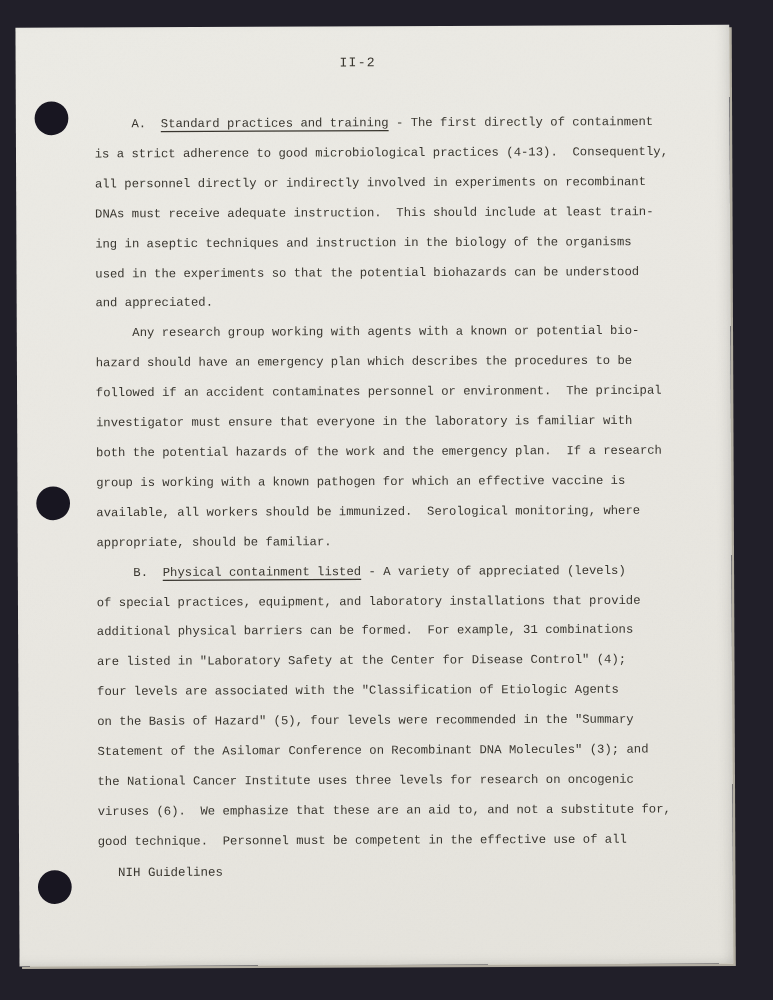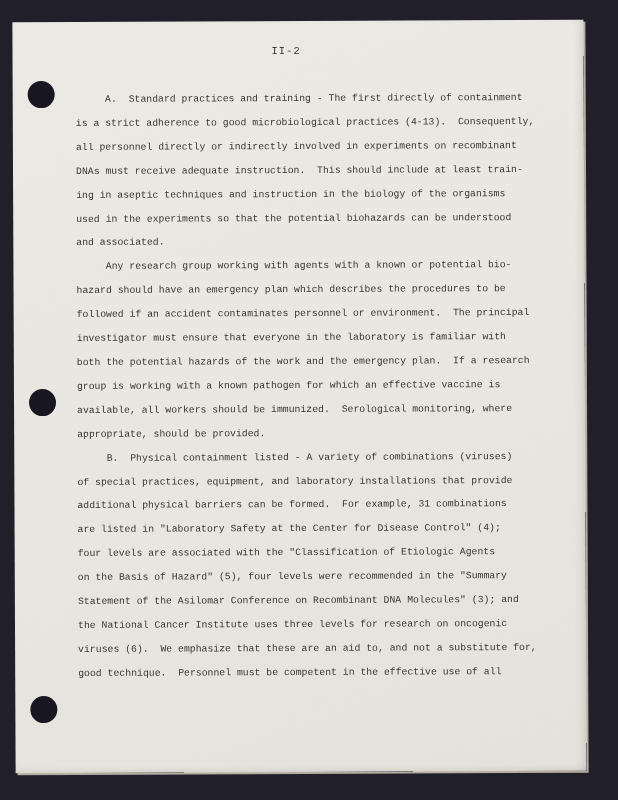"Standard practices and training" .line .u { text-decoration: none -> underline }
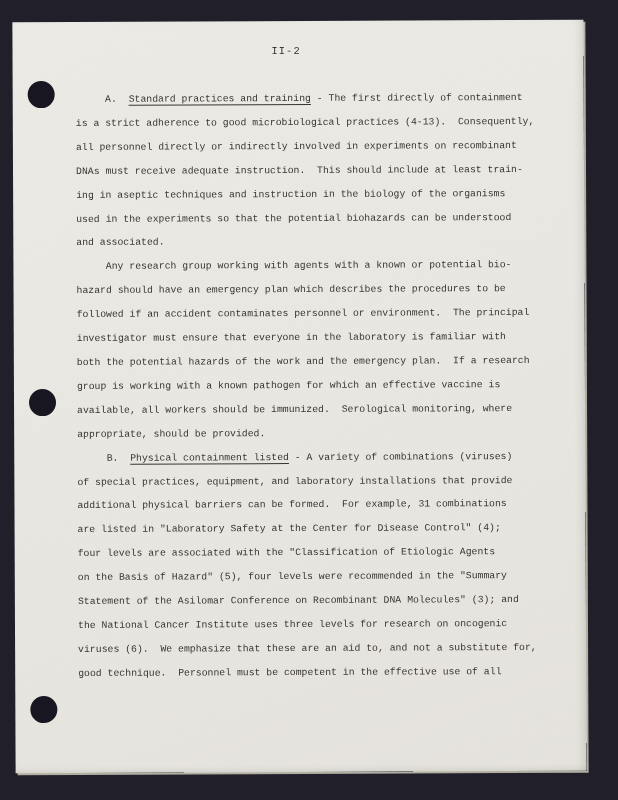"and associated." span { text: associated -> appreciated }
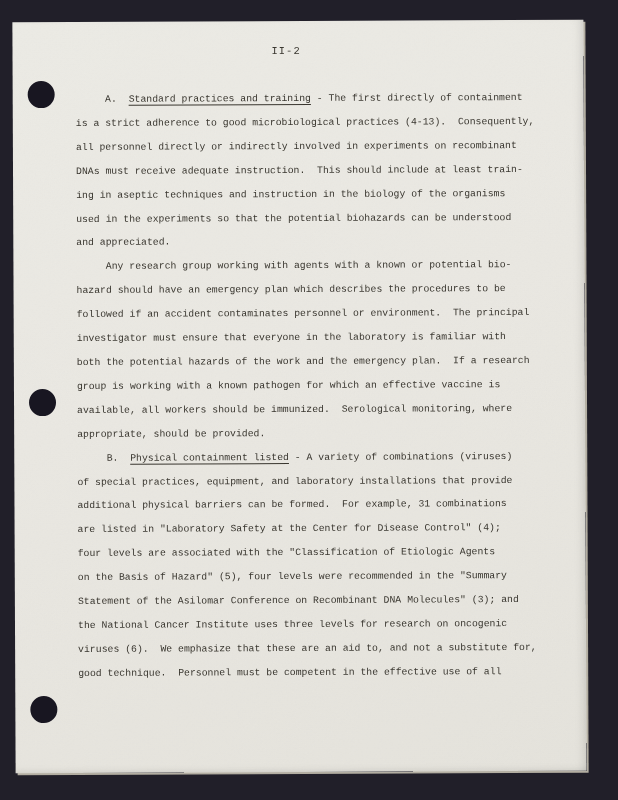"appropriate, should be provided." span { text: provided -> familiar }
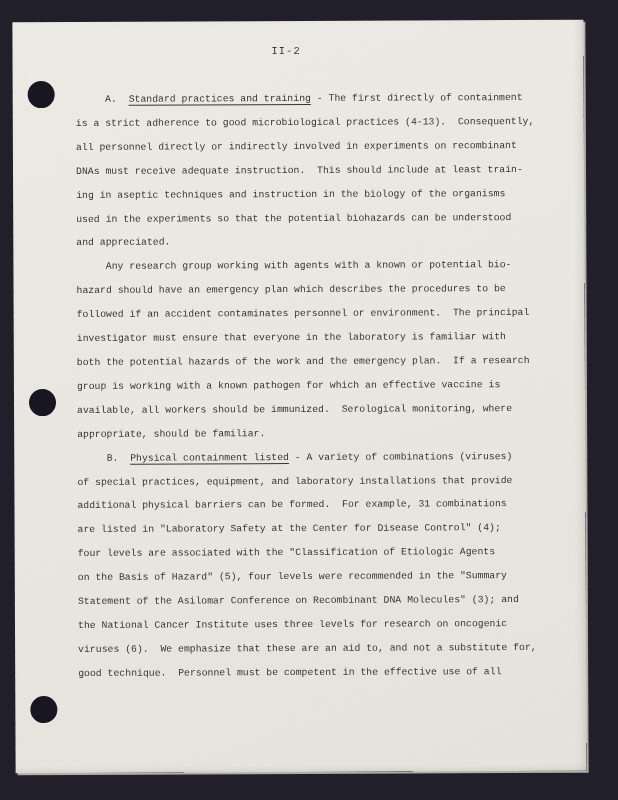"- A variety of combinations" span { text: combinations (viruses -> appreciated (levels }
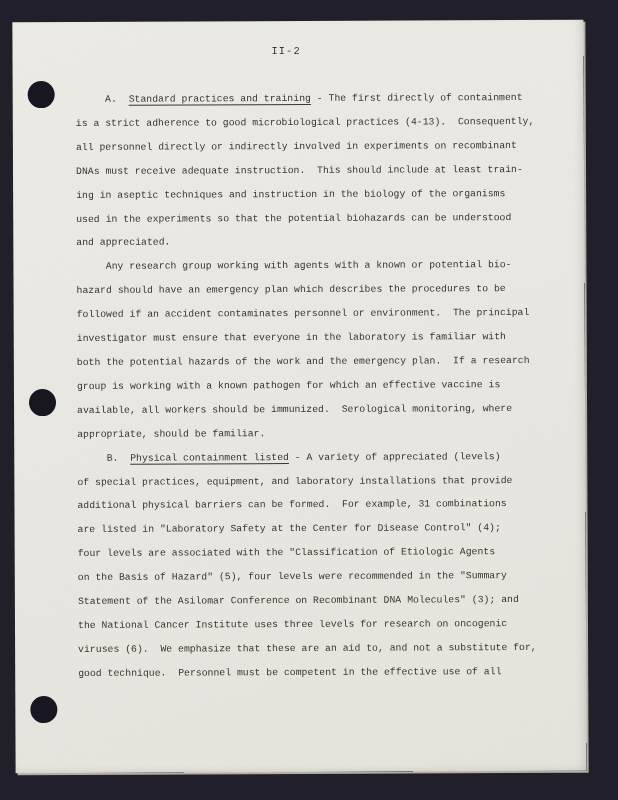"NIH Guidelines" span.footer-left { html: none -> <span>NIH Guidelines</span> }
